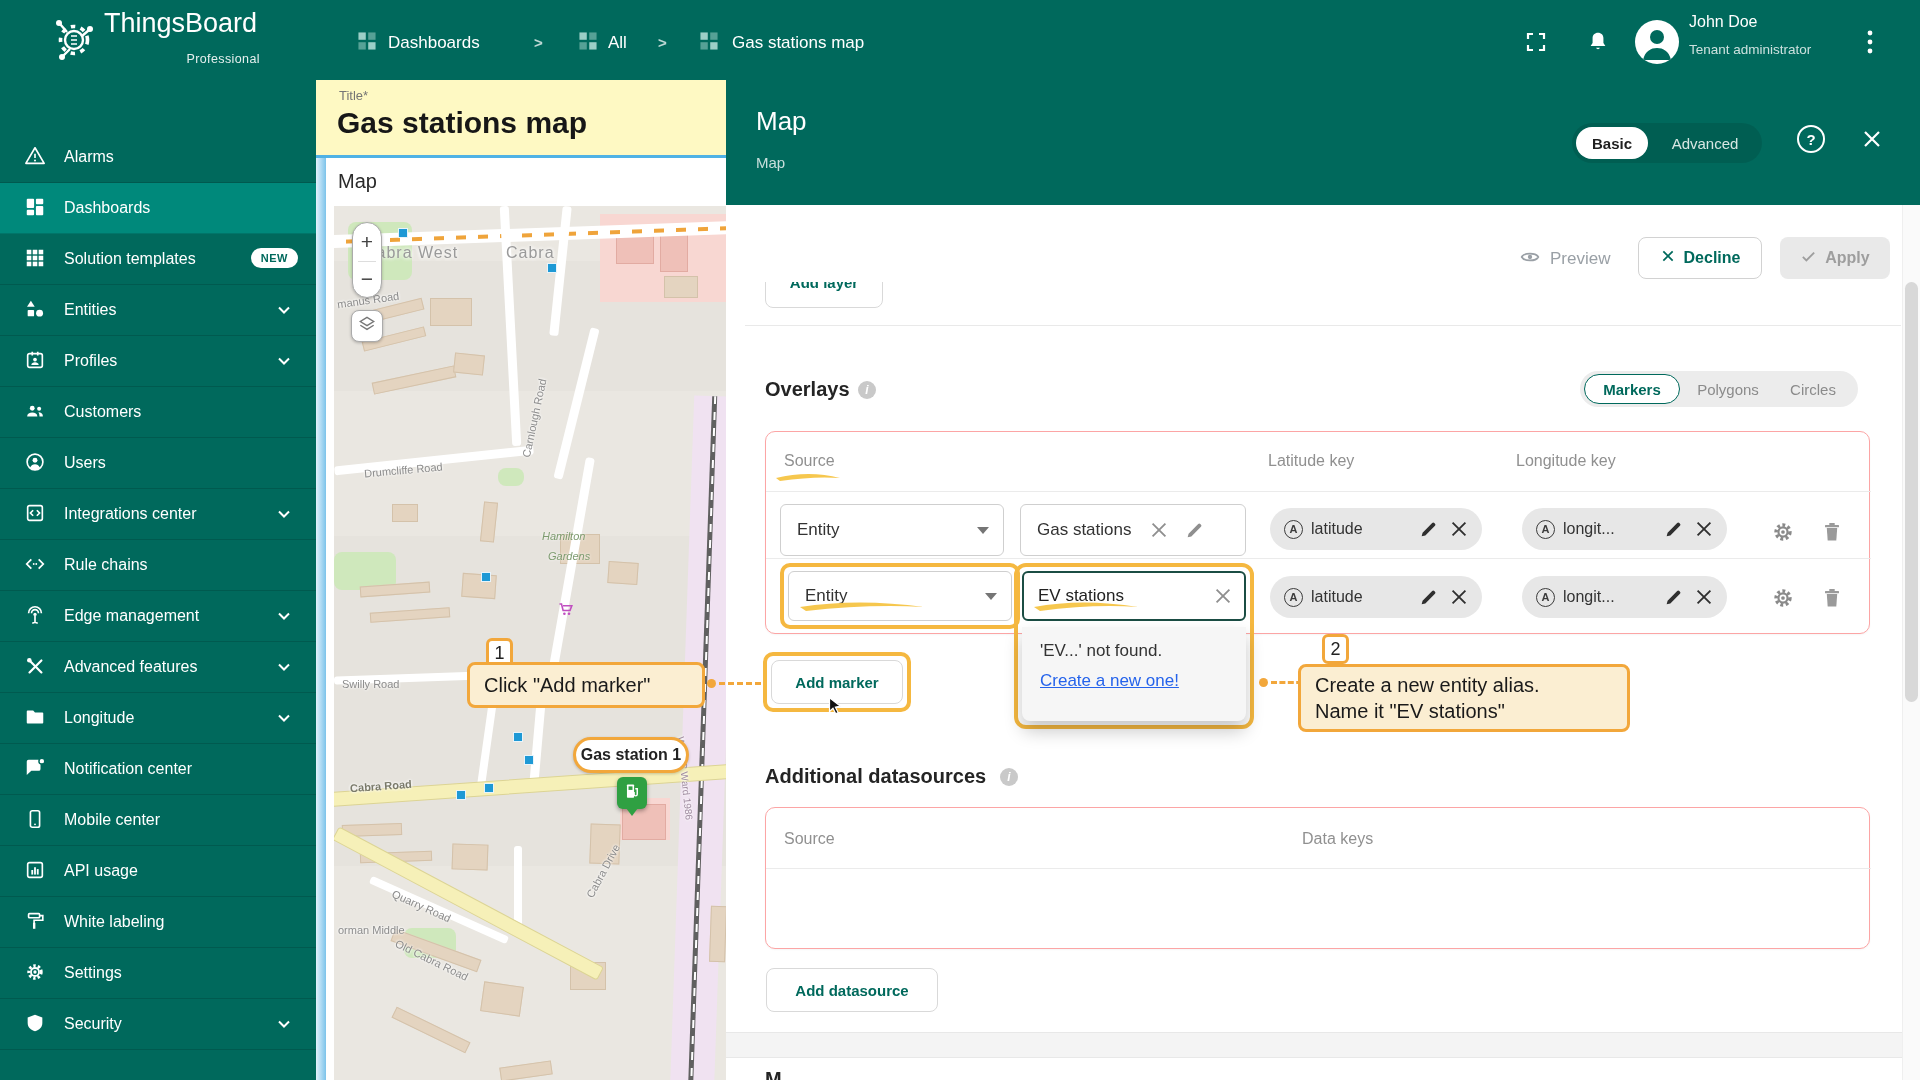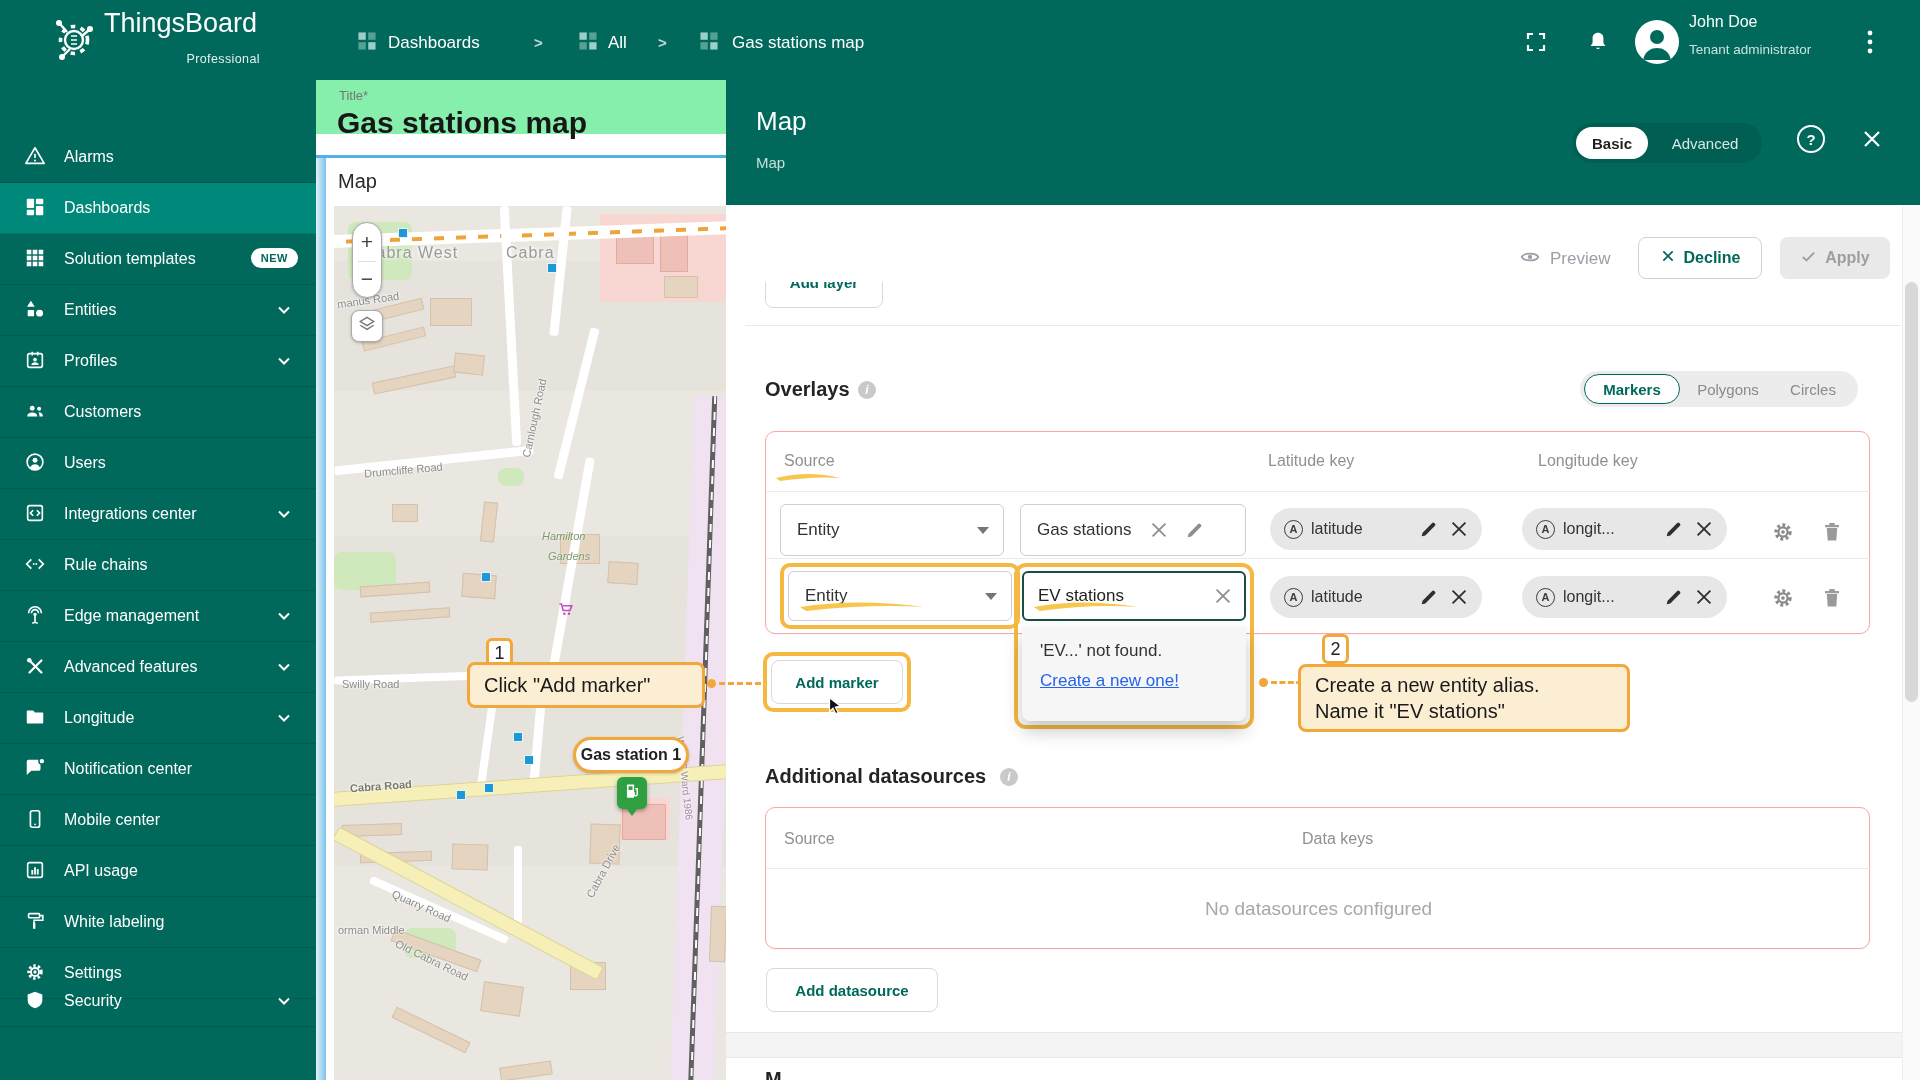"Title*" #titleblock { background: #86efac -> #fef9c3; height: 54px -> 75px }
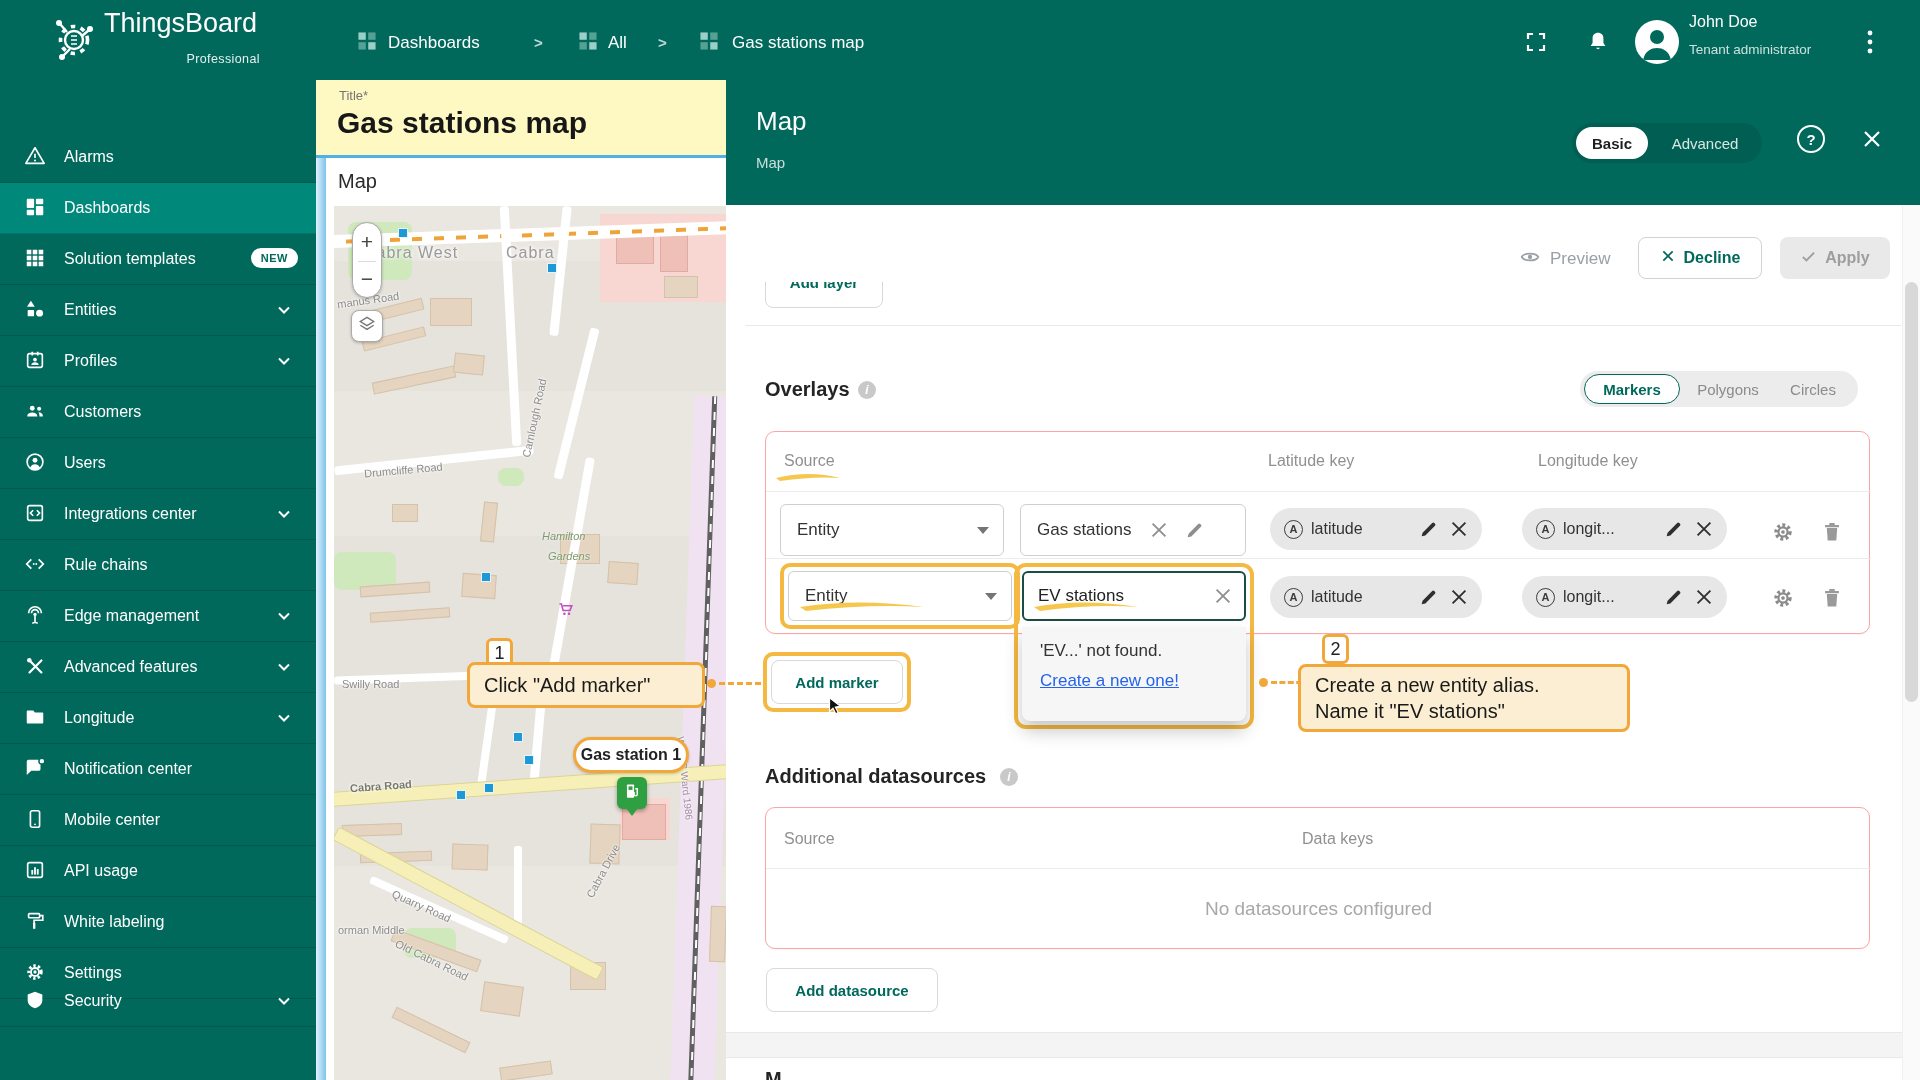"Longitude key" span.thead { left: 772px -> 750px }
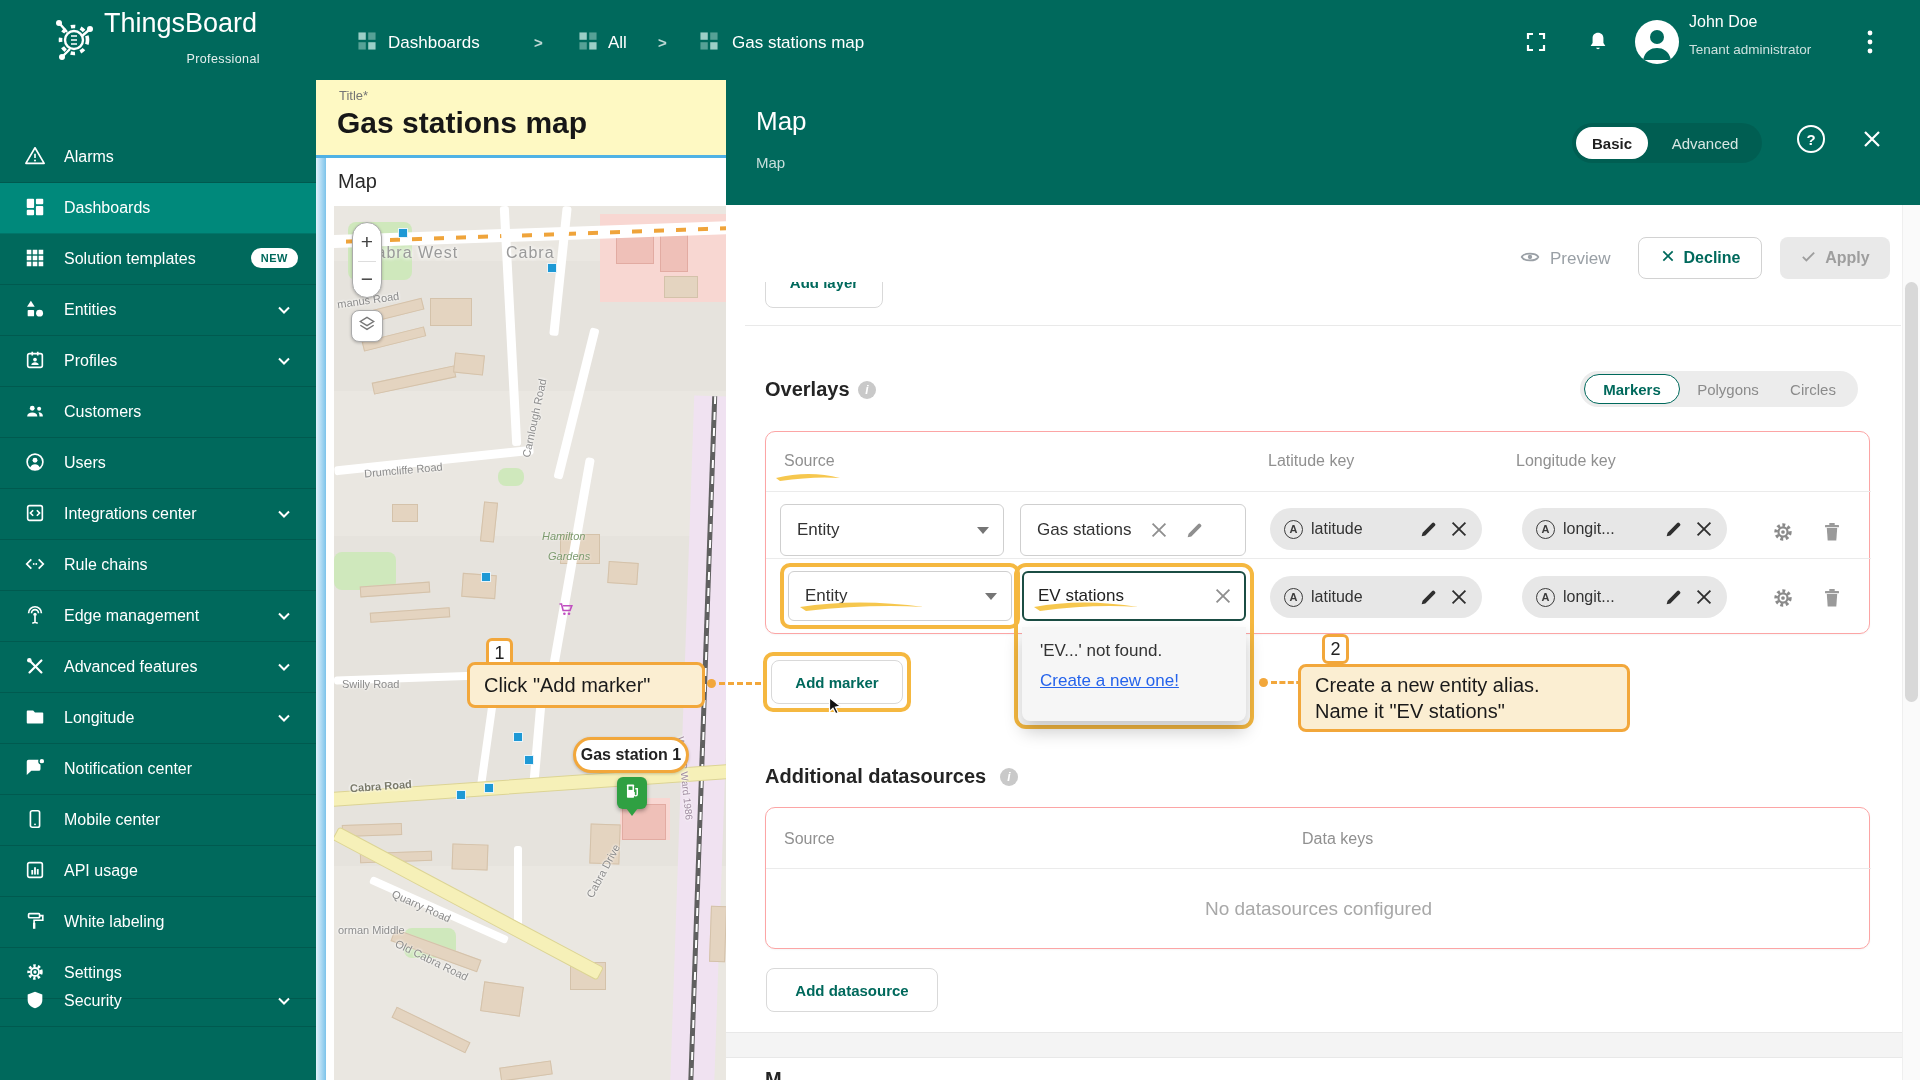"No datasources configured" div.abs { html: <div>No datasources configured</div> -> none }
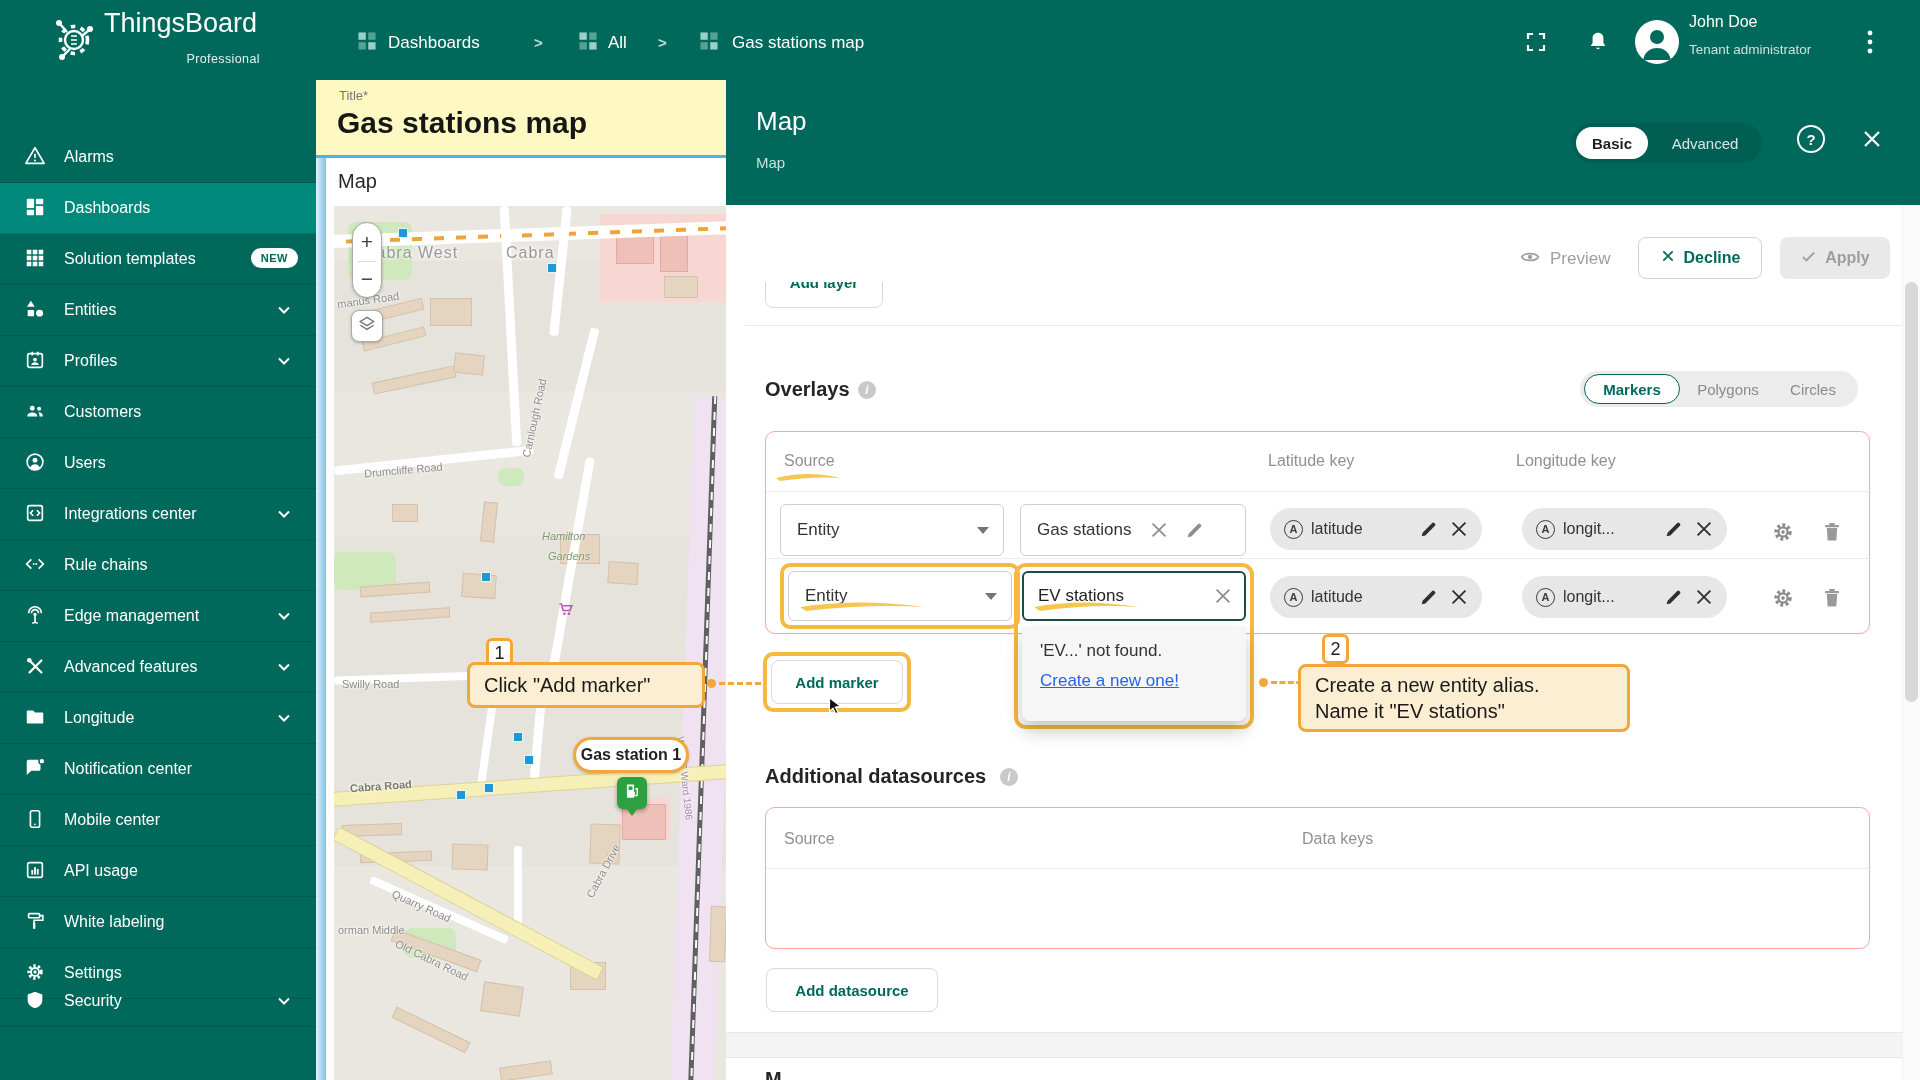"Security" div.srow { top: 896px -> 919px }
